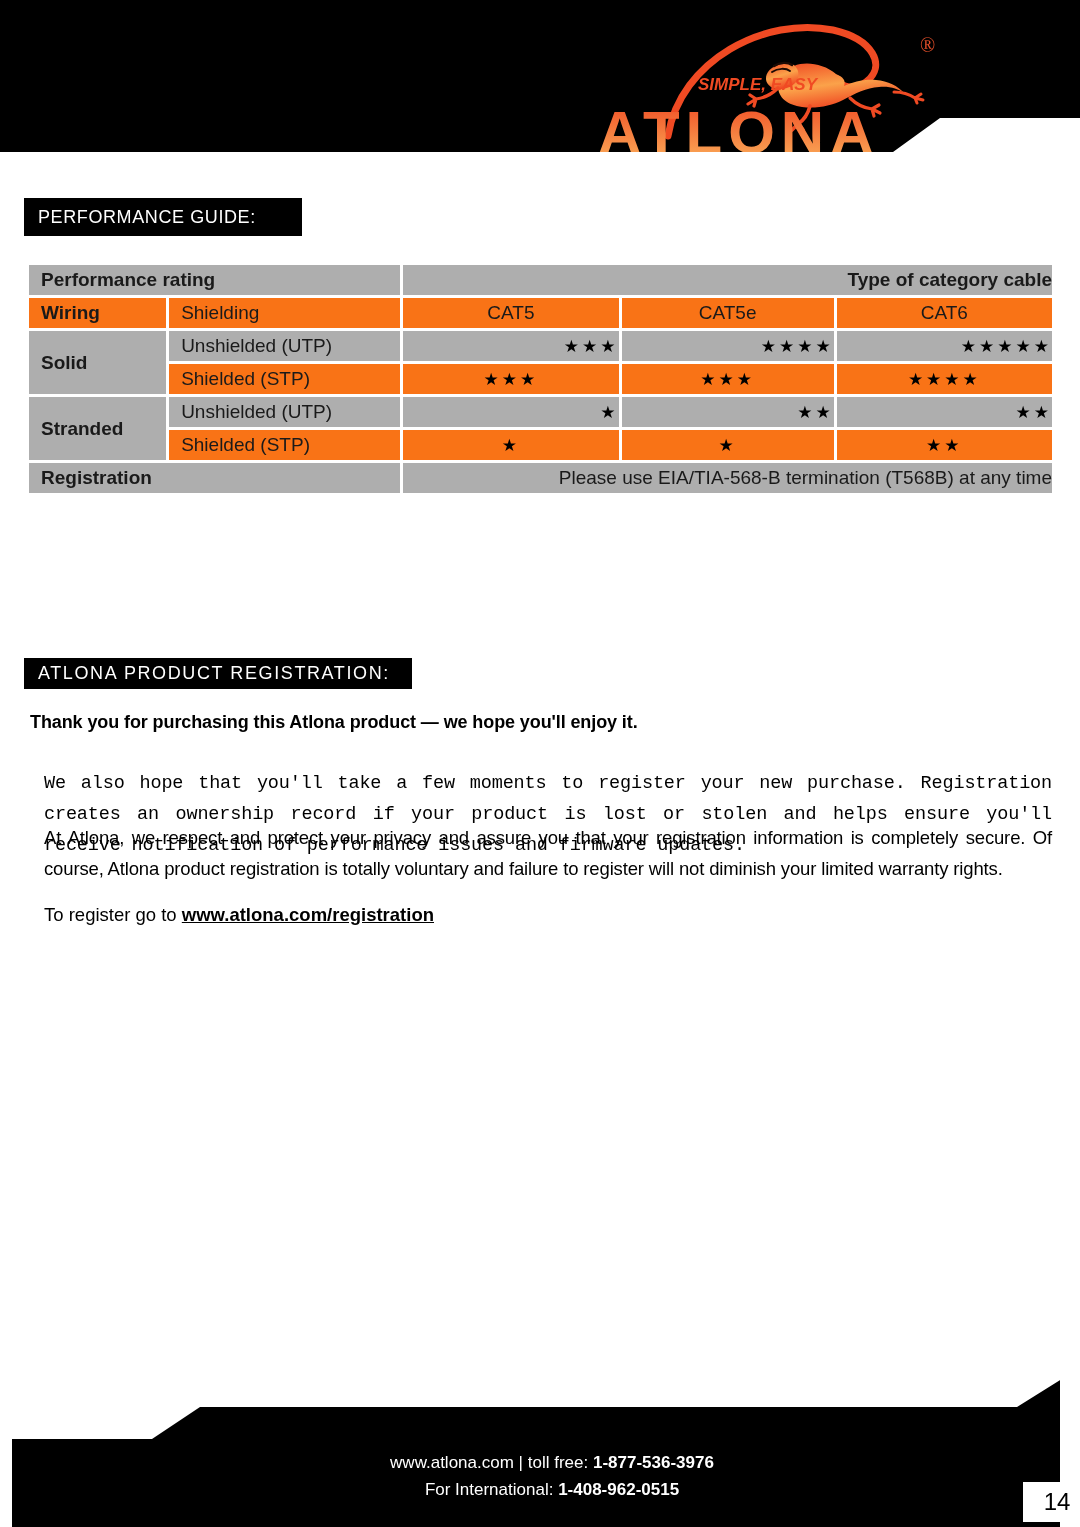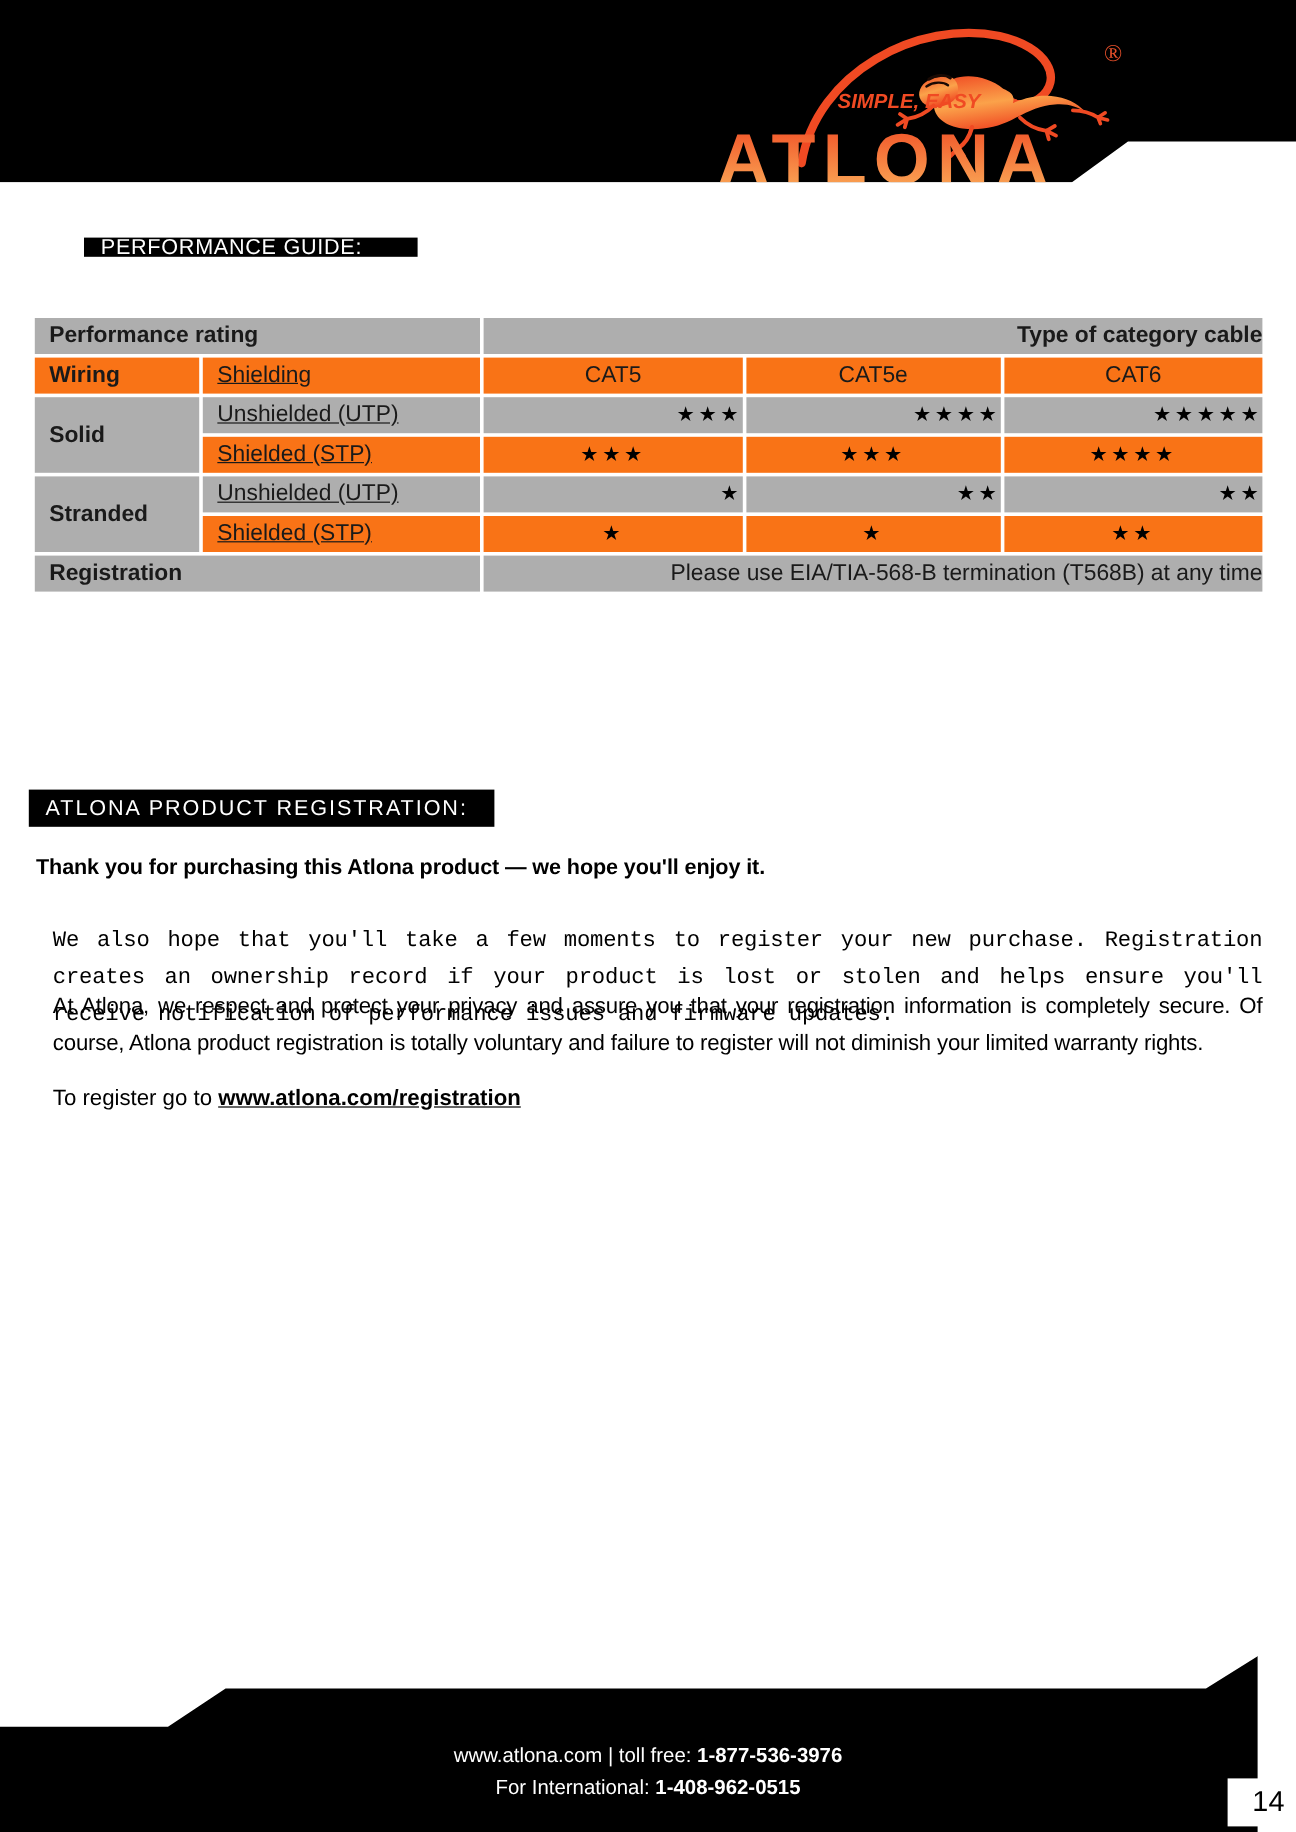"PERFORMANCE GUIDE:" #perf-label { height: 16px -> 38px; margin-left: 46px -> none }
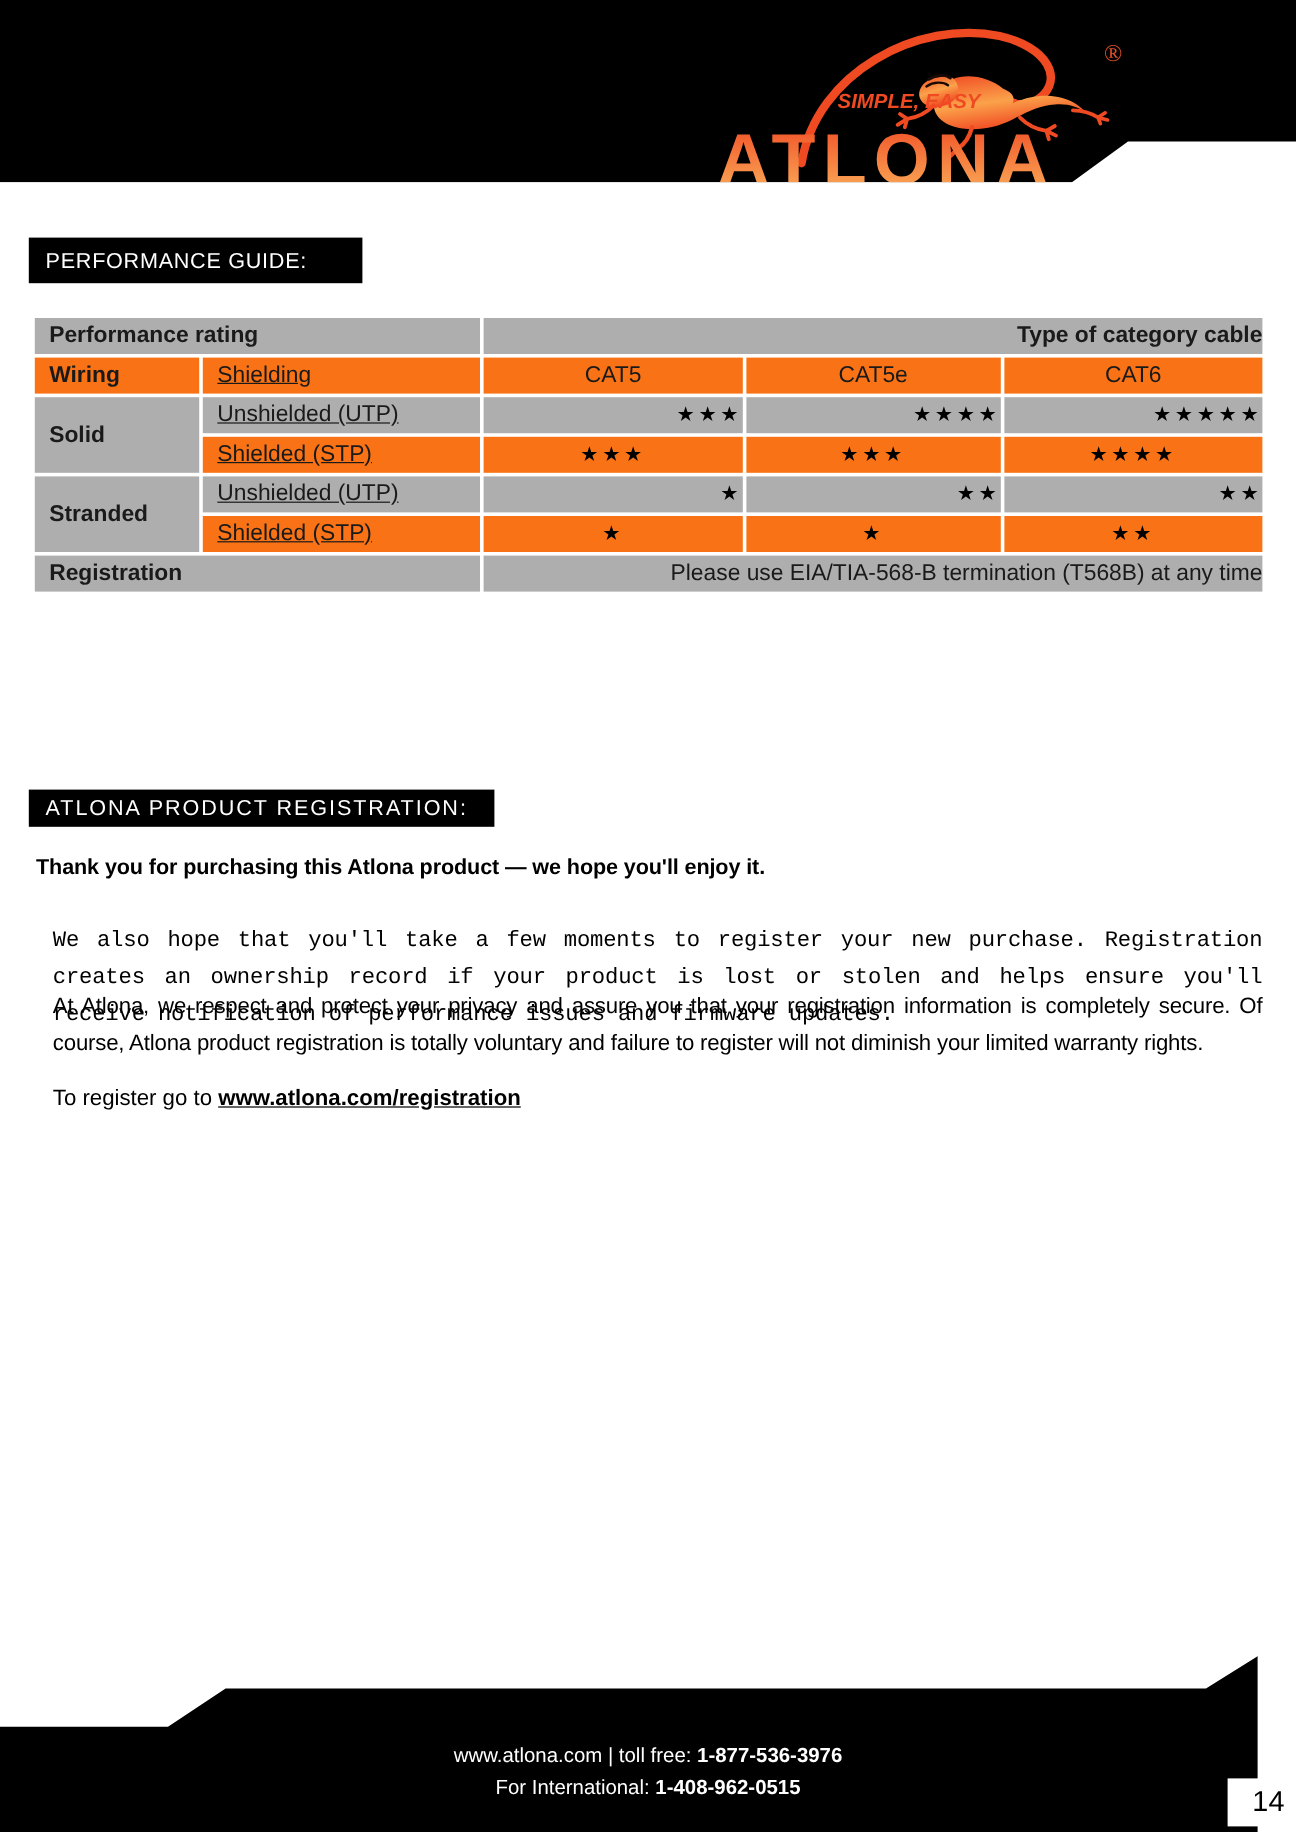"Shielding" .perf-table td.sub { text-decoration: underline -> none }
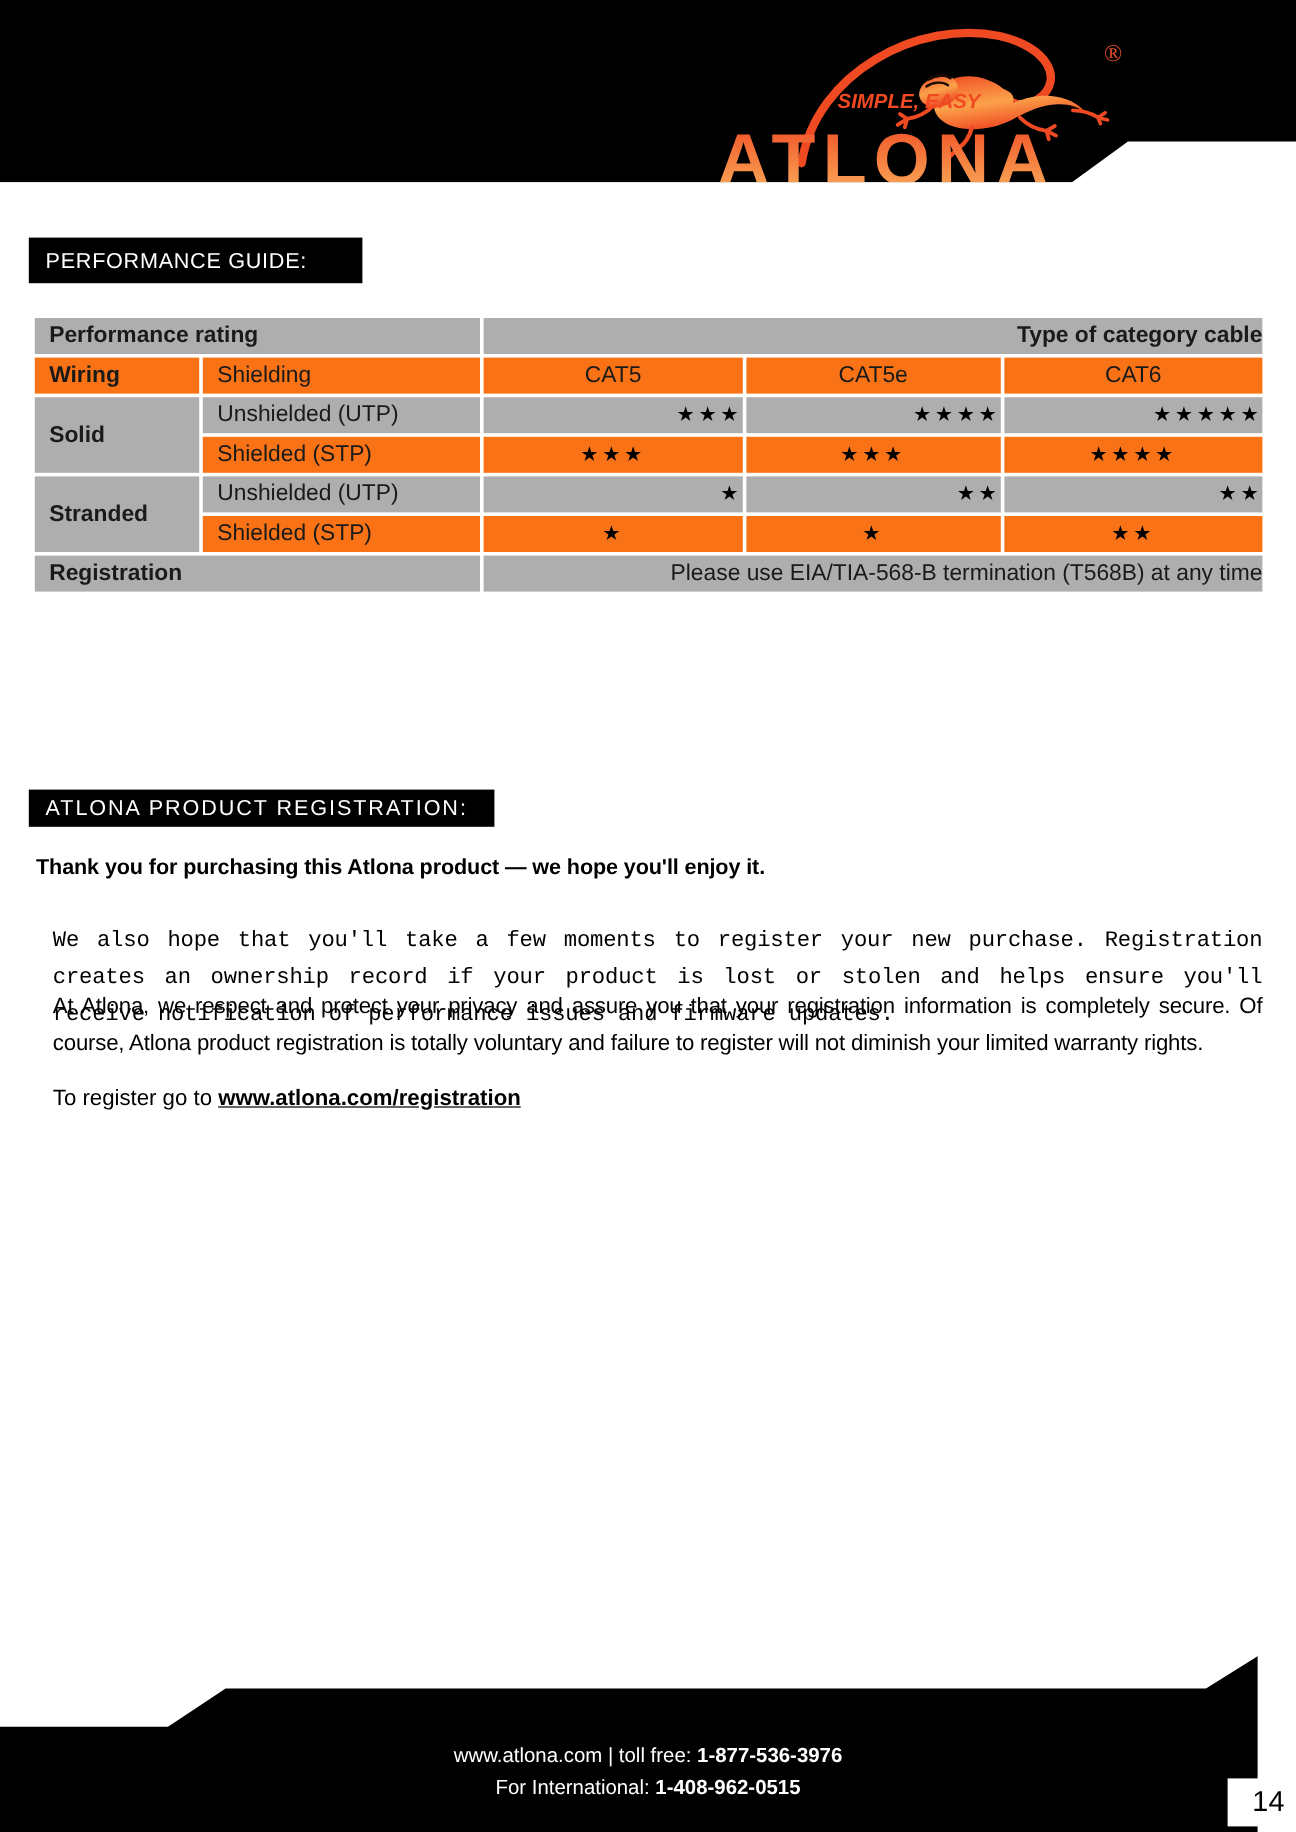"www.atlona.com | toll free:" .footer { left: 0 -> 12px }
